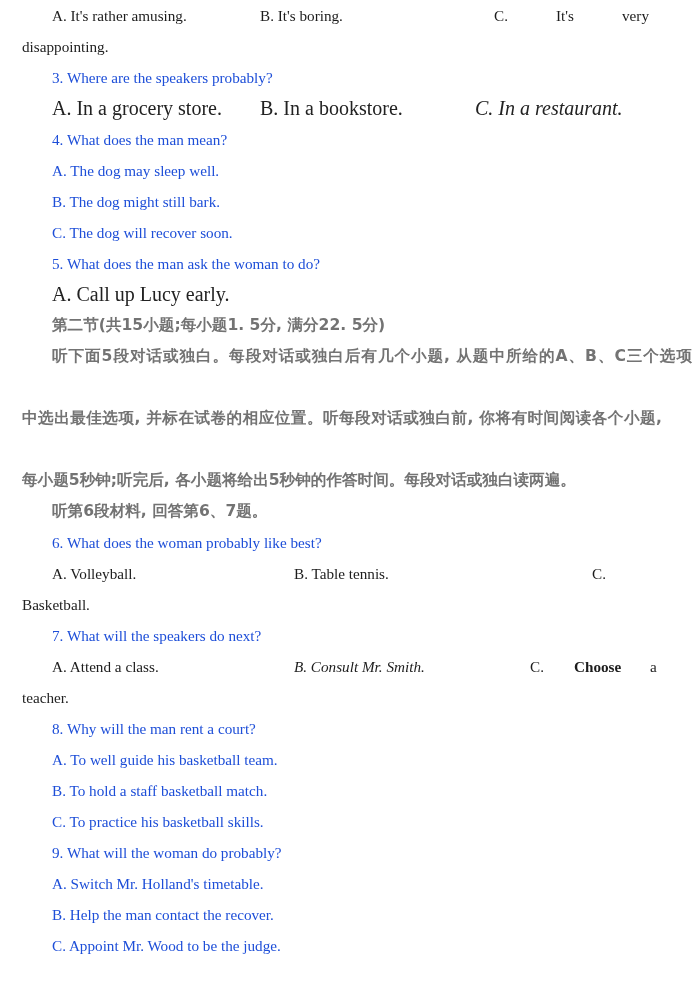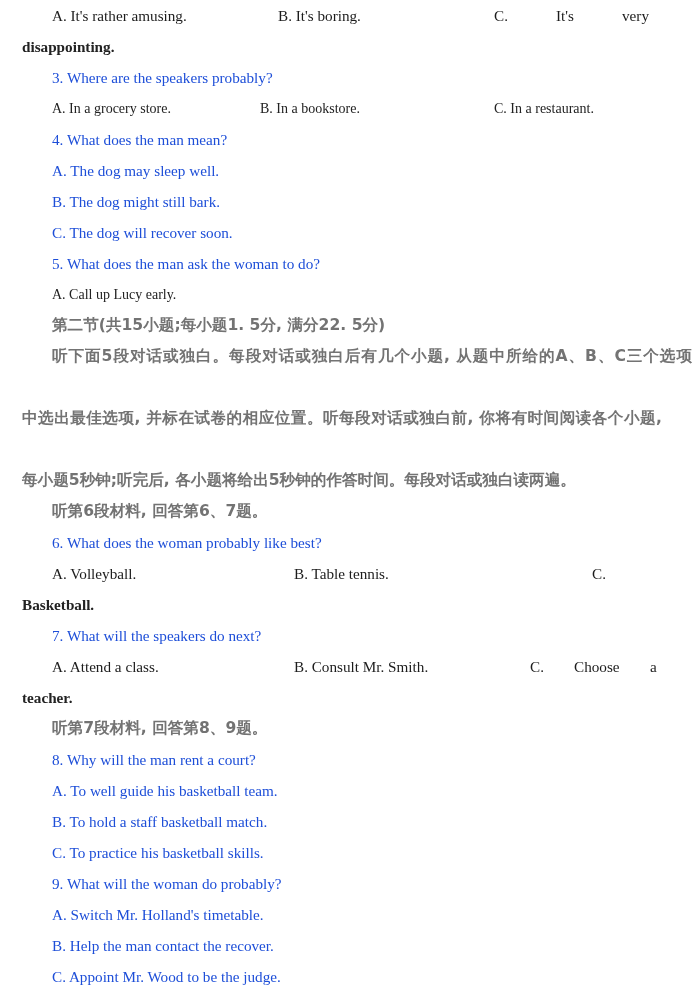"B. It's boring." span { margin-left: 18px -> none }
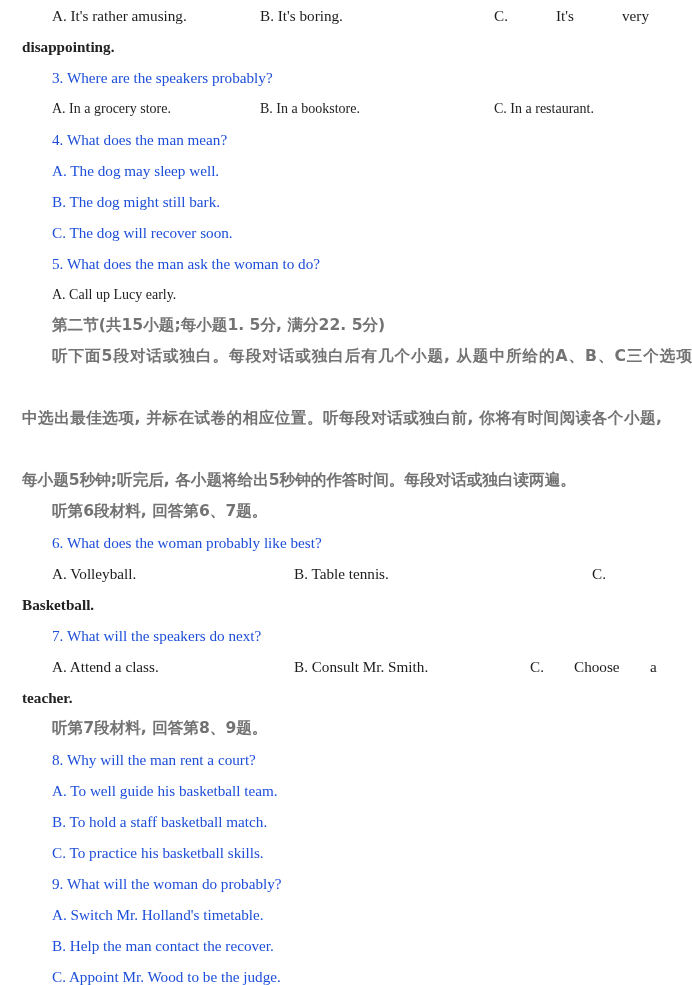"disappointing." .cont { font-weight: bold -> none }
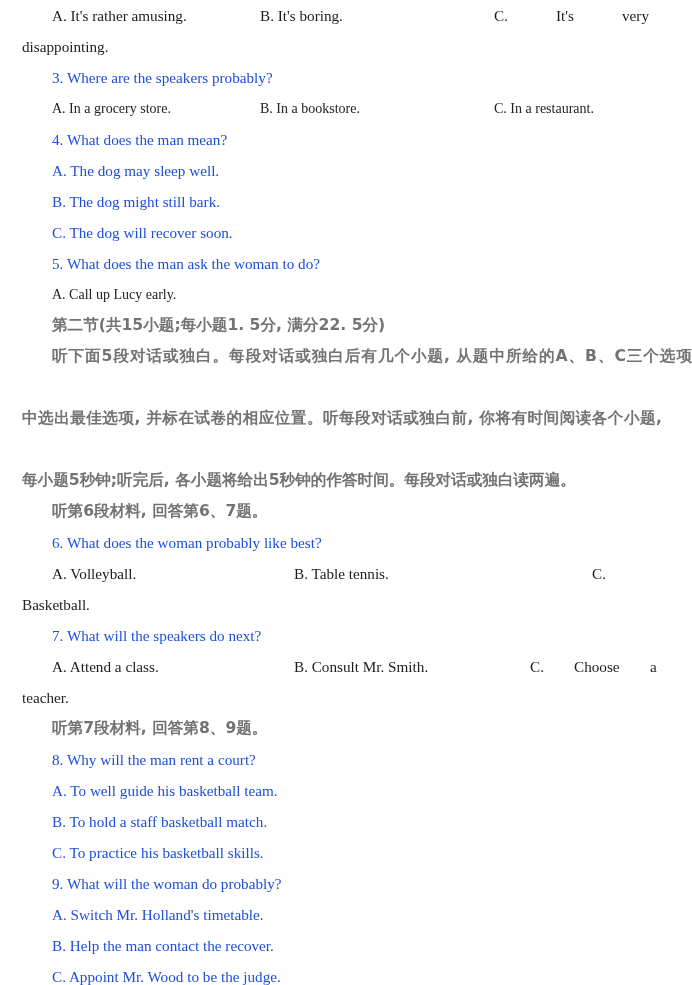"A. In a grocery store." .optrow { font-size: 14px -> 20px }
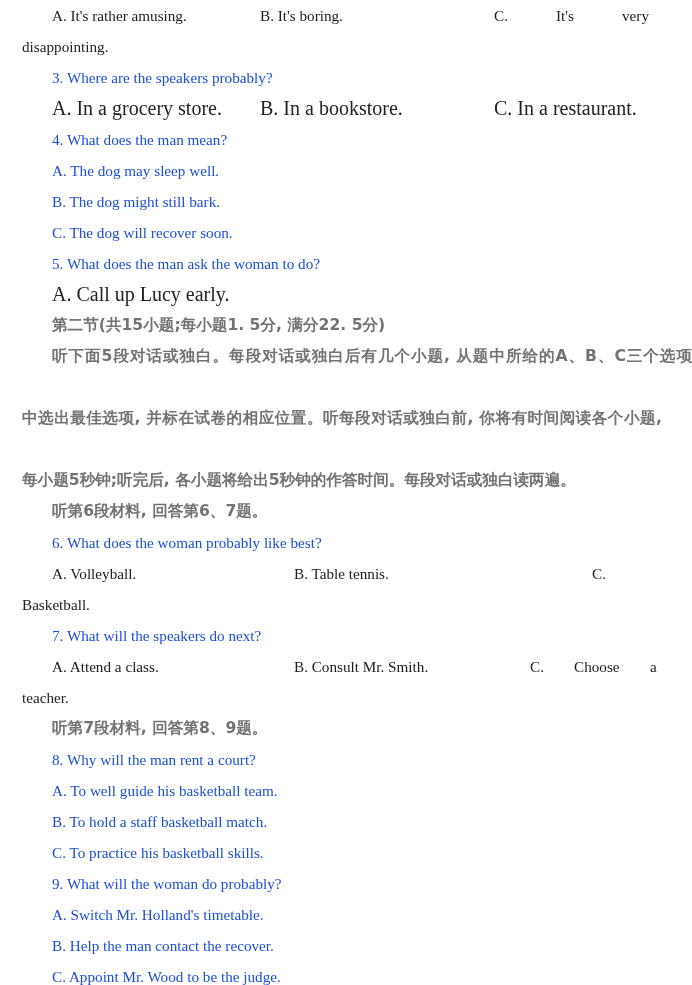"C. In a restaurant." .opt-c { font-style: none -> italic; left: 472px -> 453px }
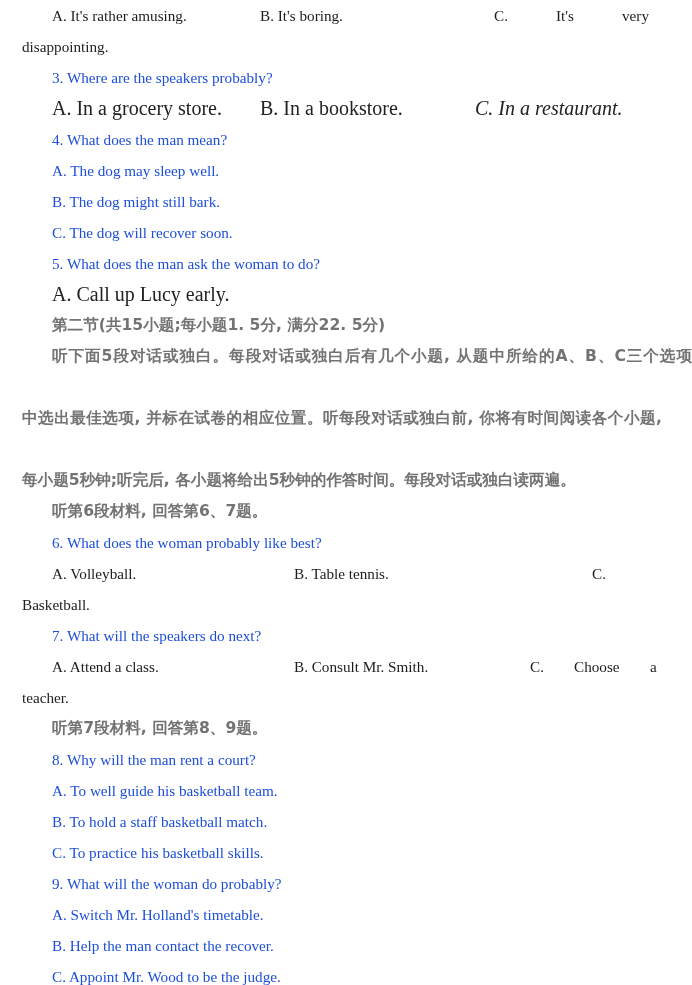"B. Consult Mr. Smith." span { font-style: none -> italic }
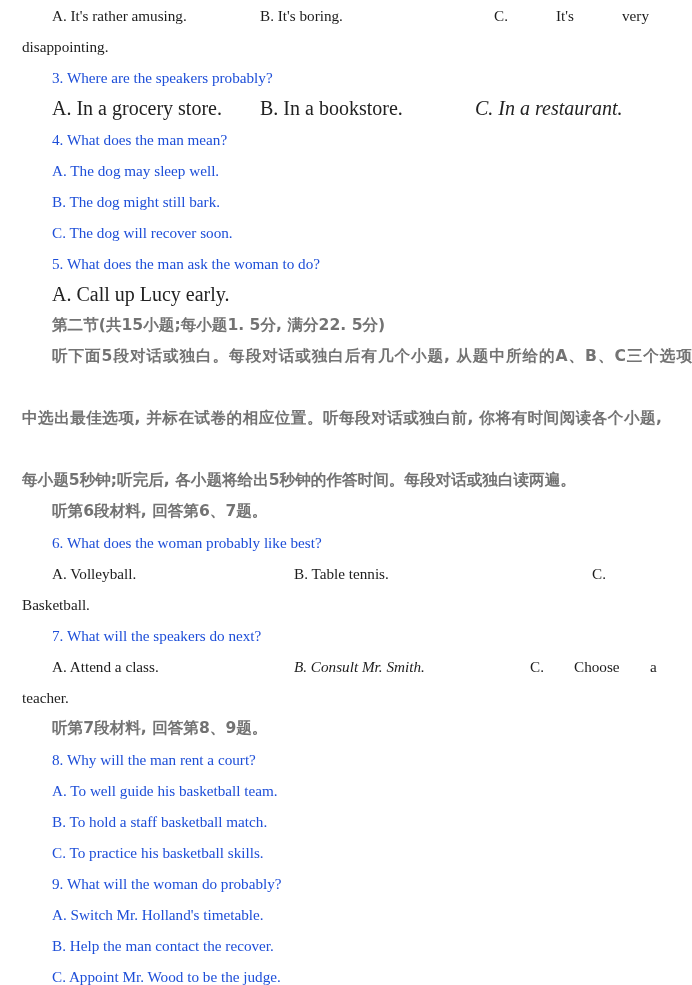"Choose" span { font-weight: none -> bold }
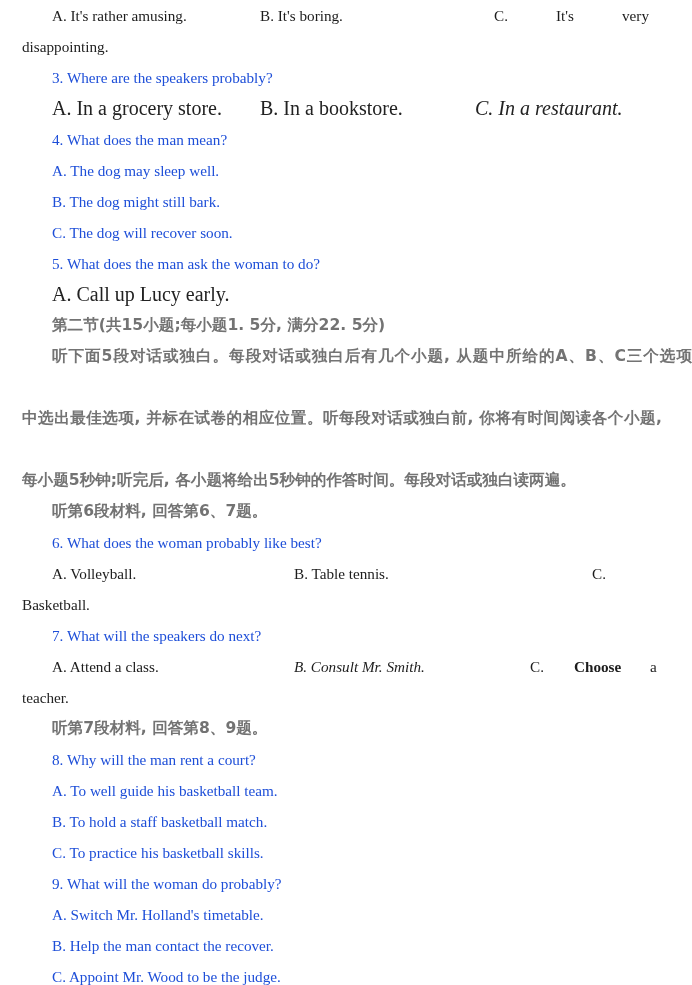"听第7段材料, 回答第8、9题。" div.zh { html: <div>听第7段材料, 回答第8、9题。</div> -> none }
